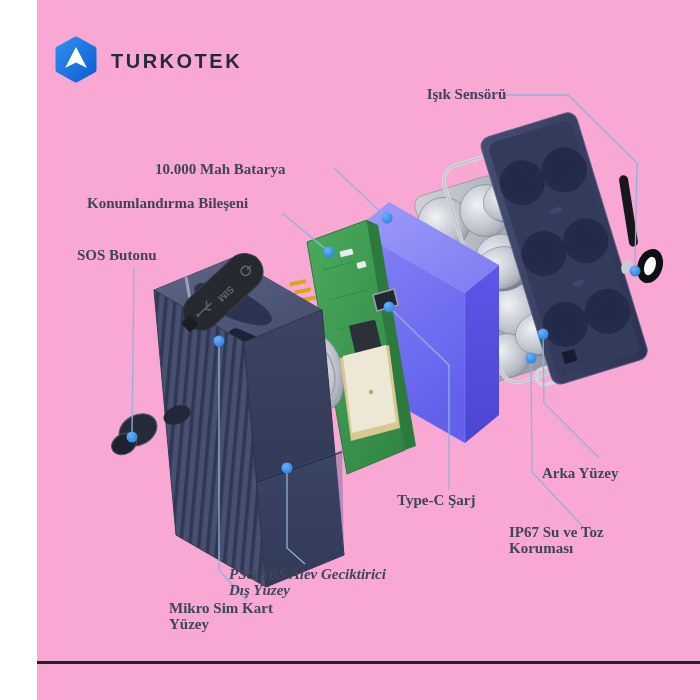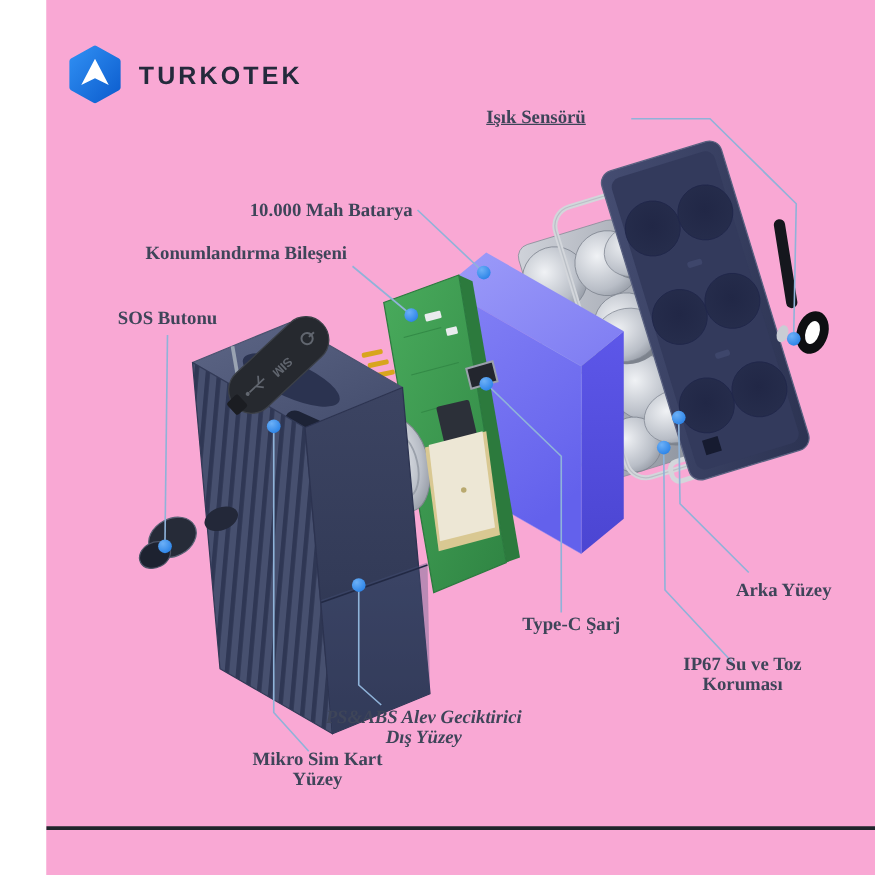"Işık Sensörü" #lbl-isik { left: 352px -> 372px; text-align: left -> center; text-decoration: underline -> none }
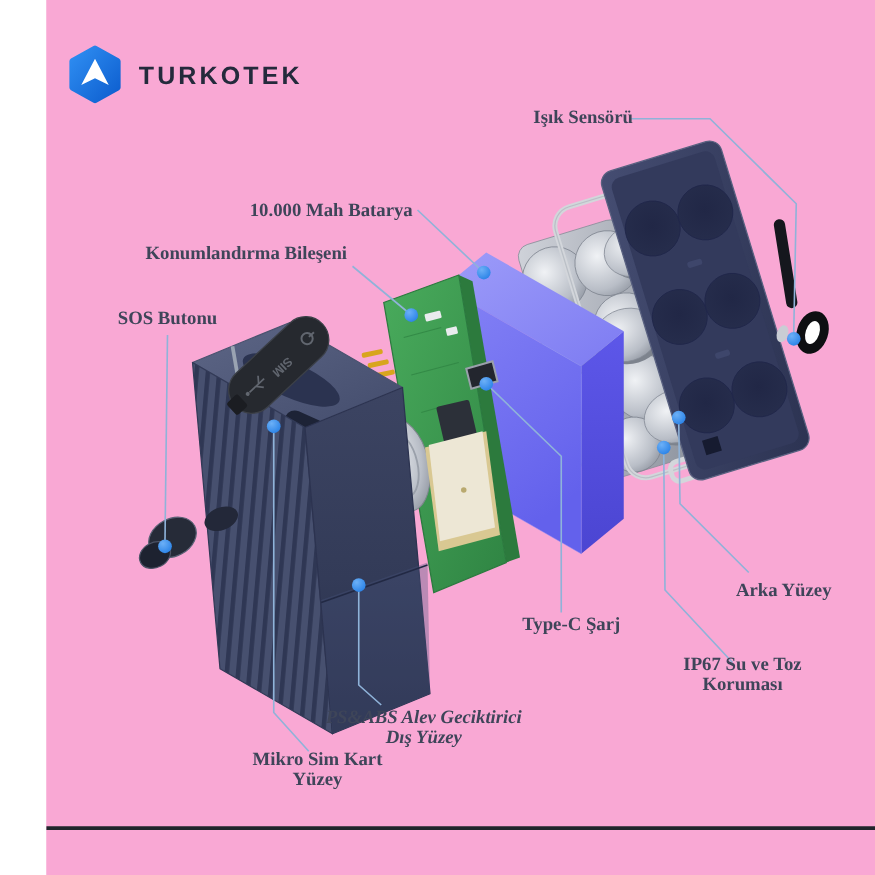"10.000 Mah Batarya" .lbl { text-align: center -> left }
